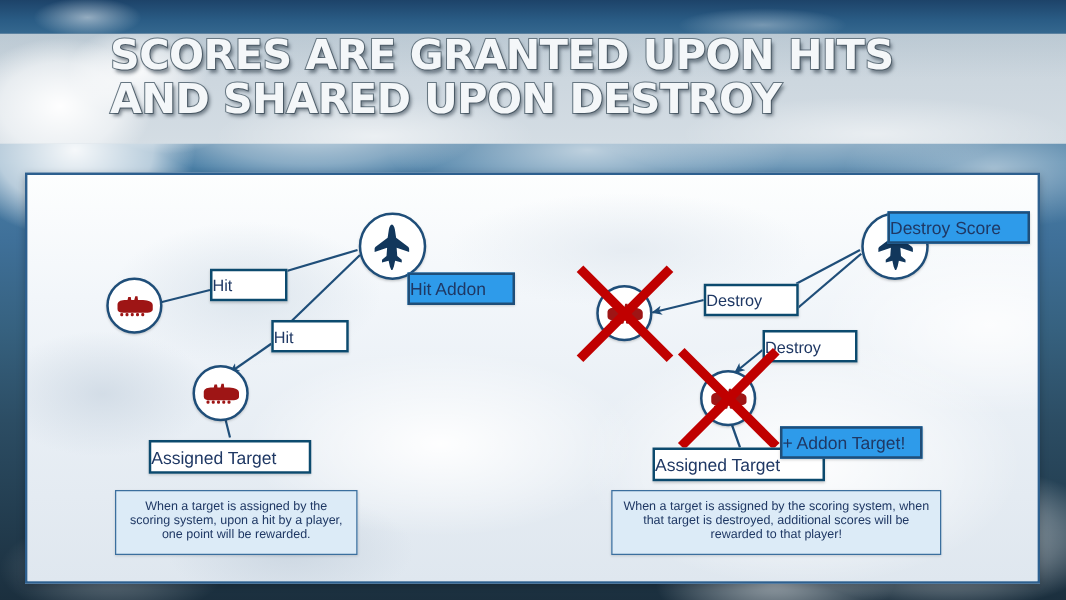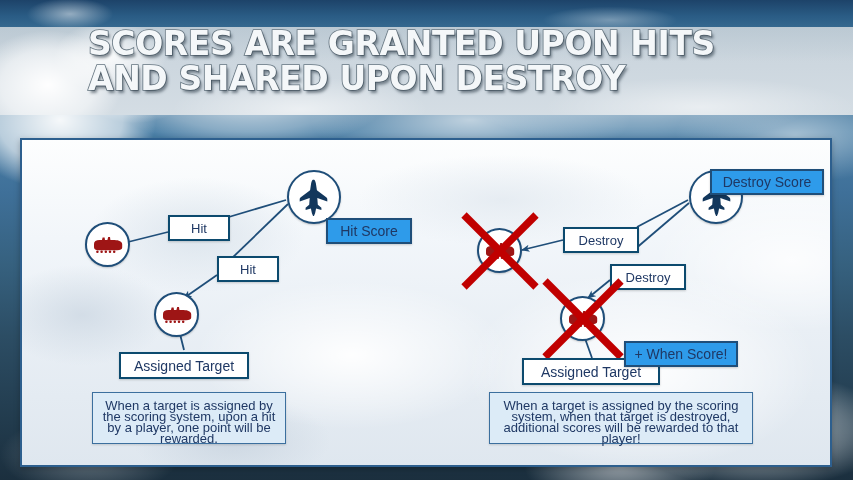"Destroy Score" .lbl { justify-content: center -> flex-start }
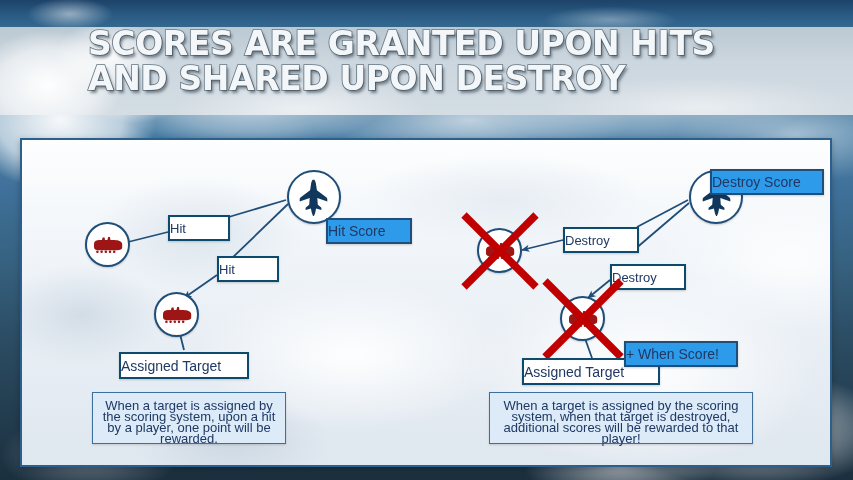"Hit Score" span { text: Score -> Addon }
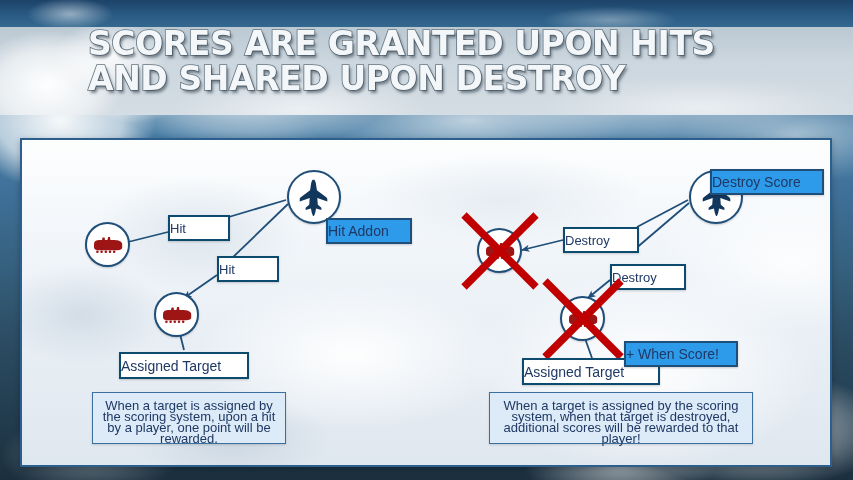"+ When Score!" span { text: When Score -> Addon Target }
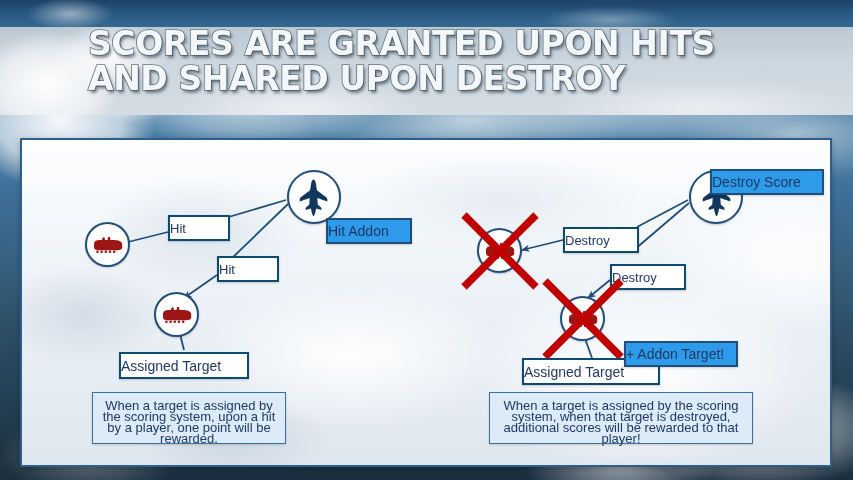"When a target is assigned" .caption { font-size: 13px -> 10px }
